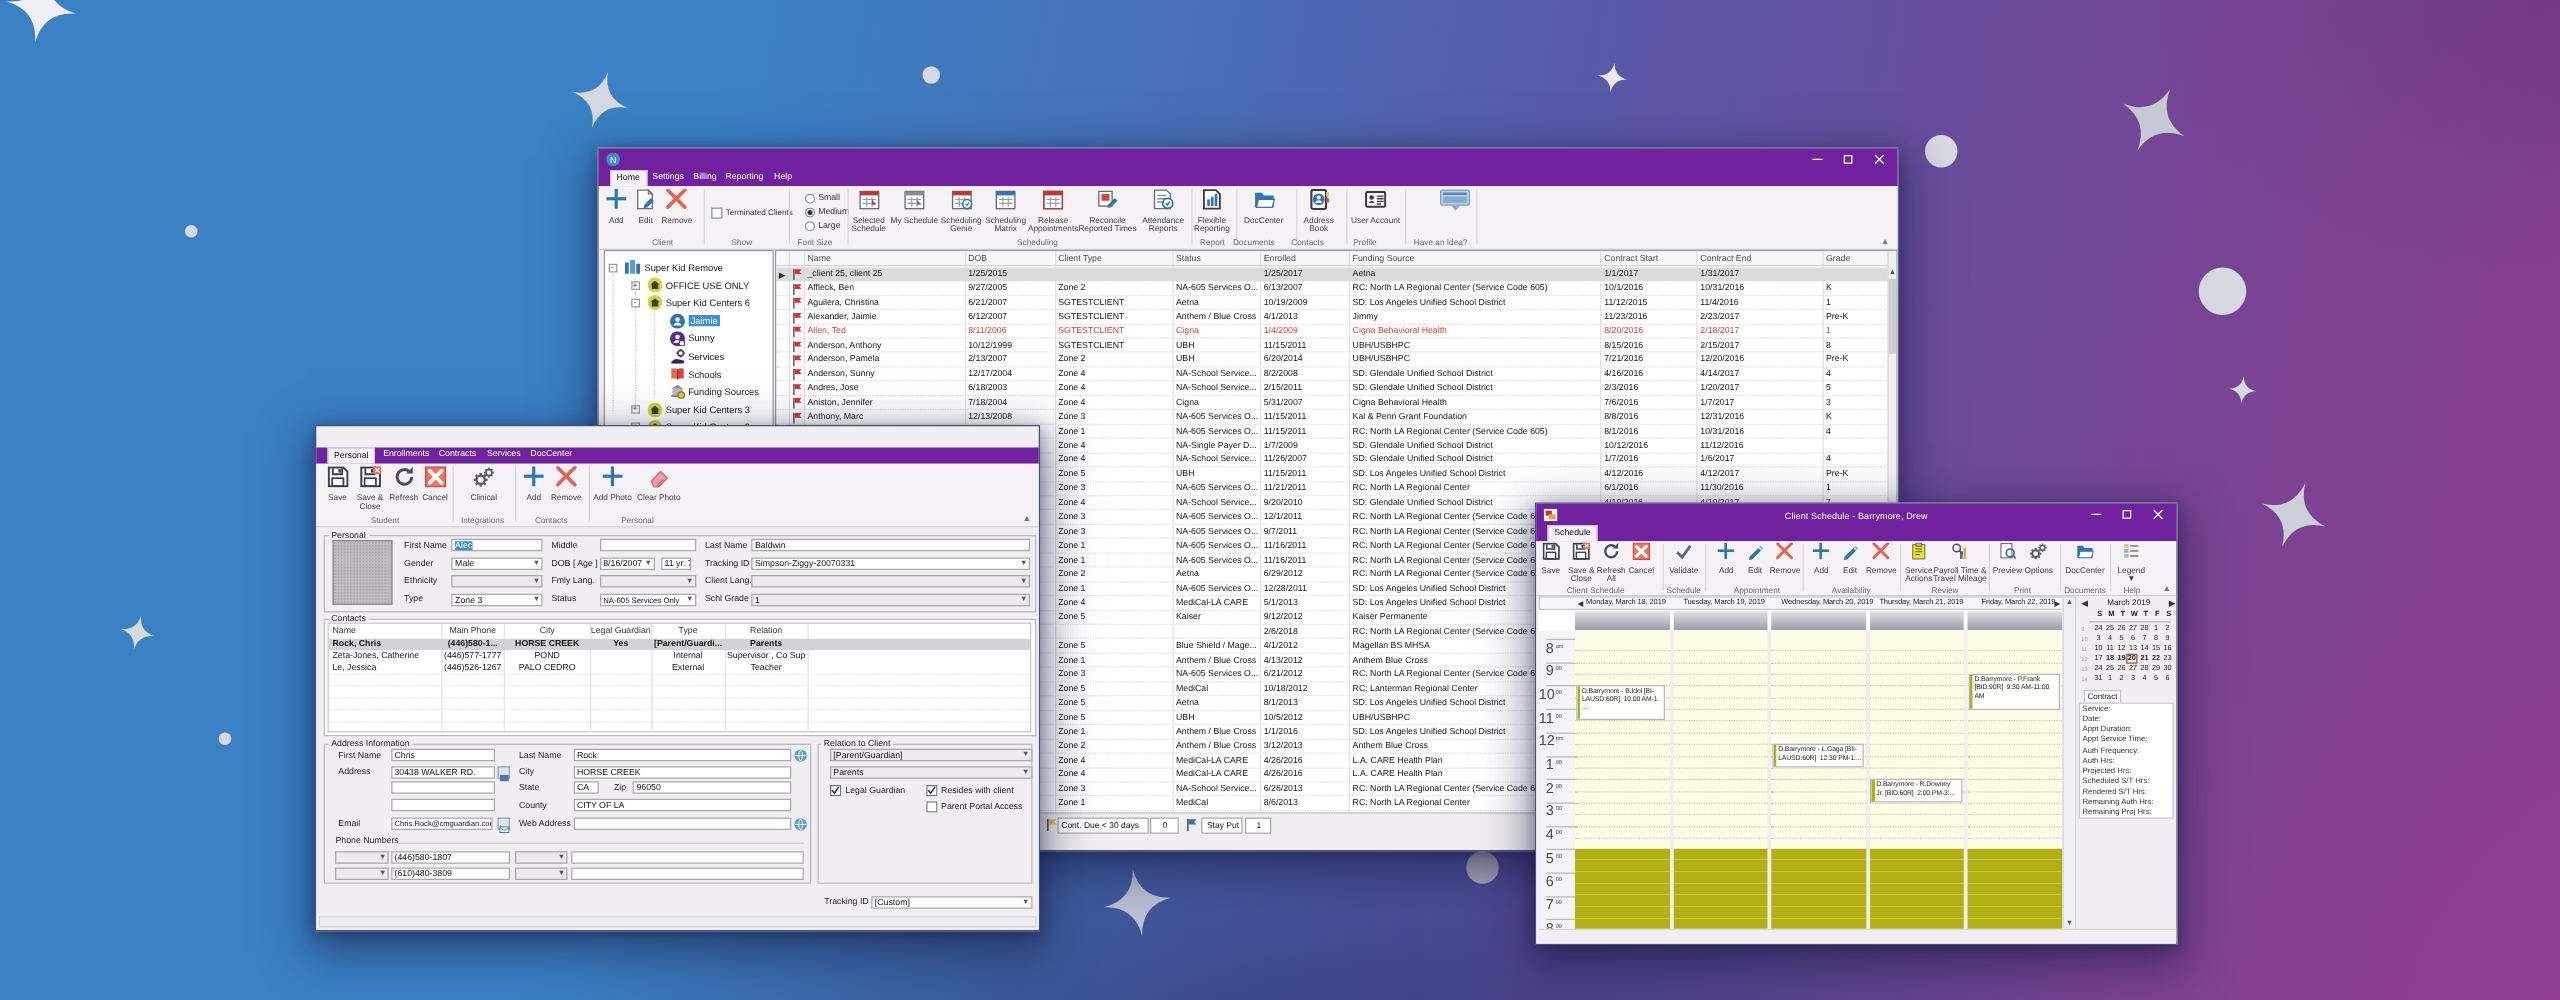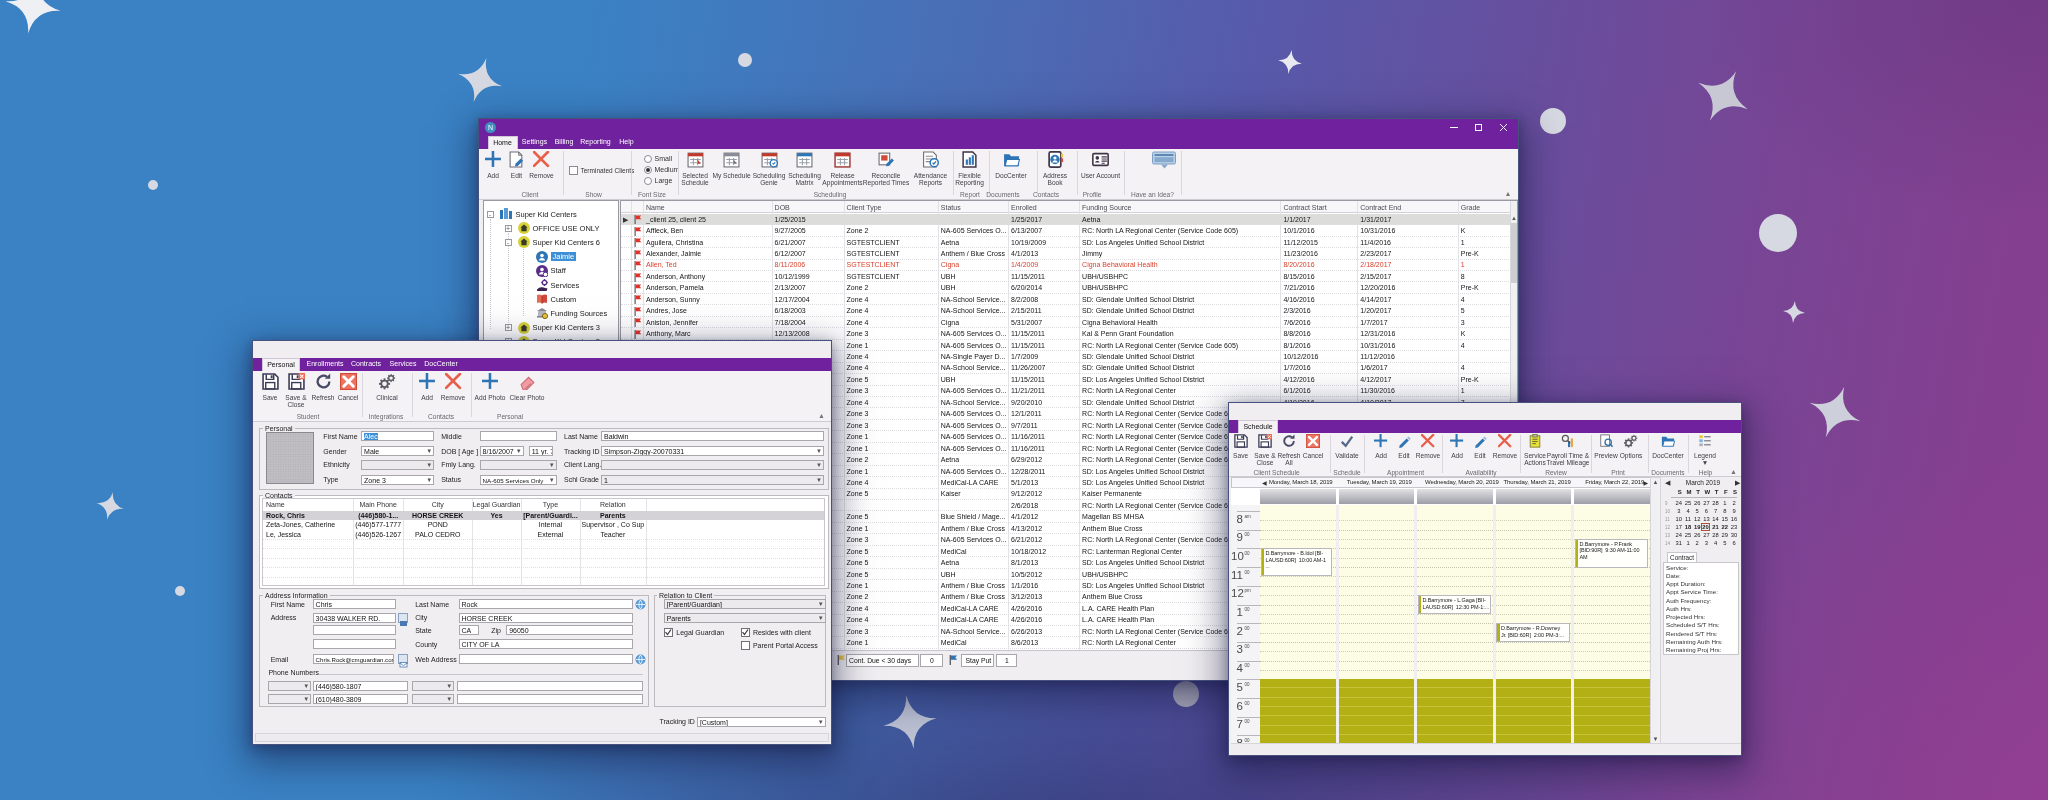"Super Kid Centers" div.abs { text: Centers -> Remove }
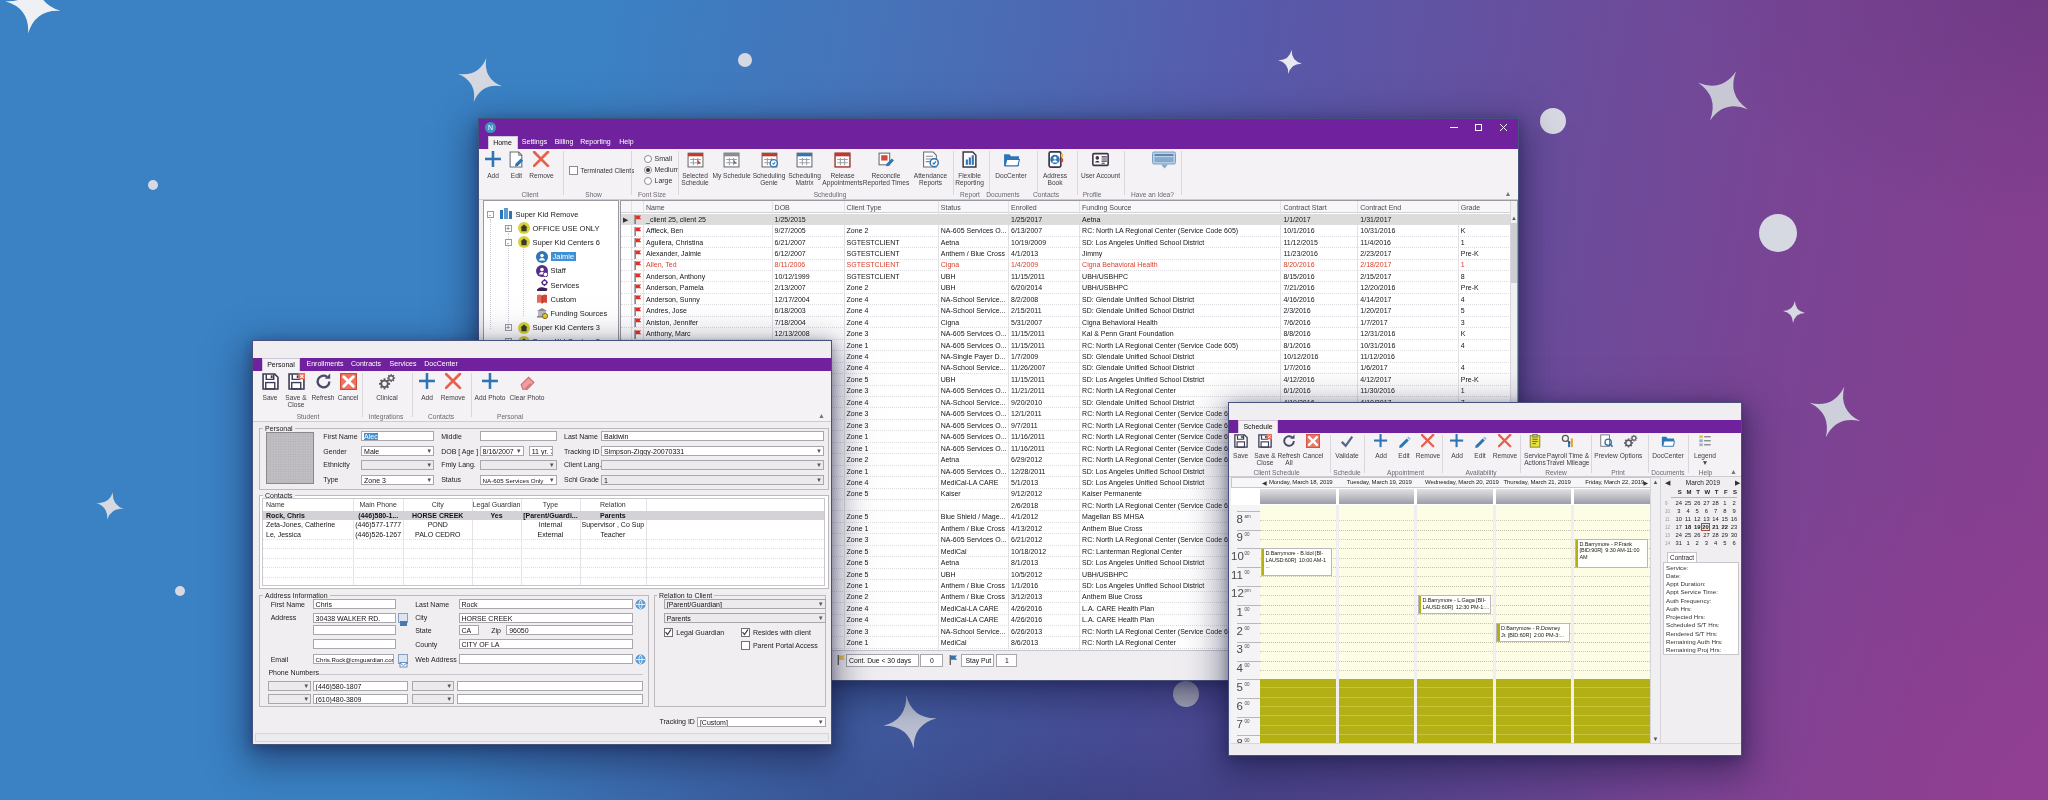"Staff" div.abs { text: Staff -> Sunny }
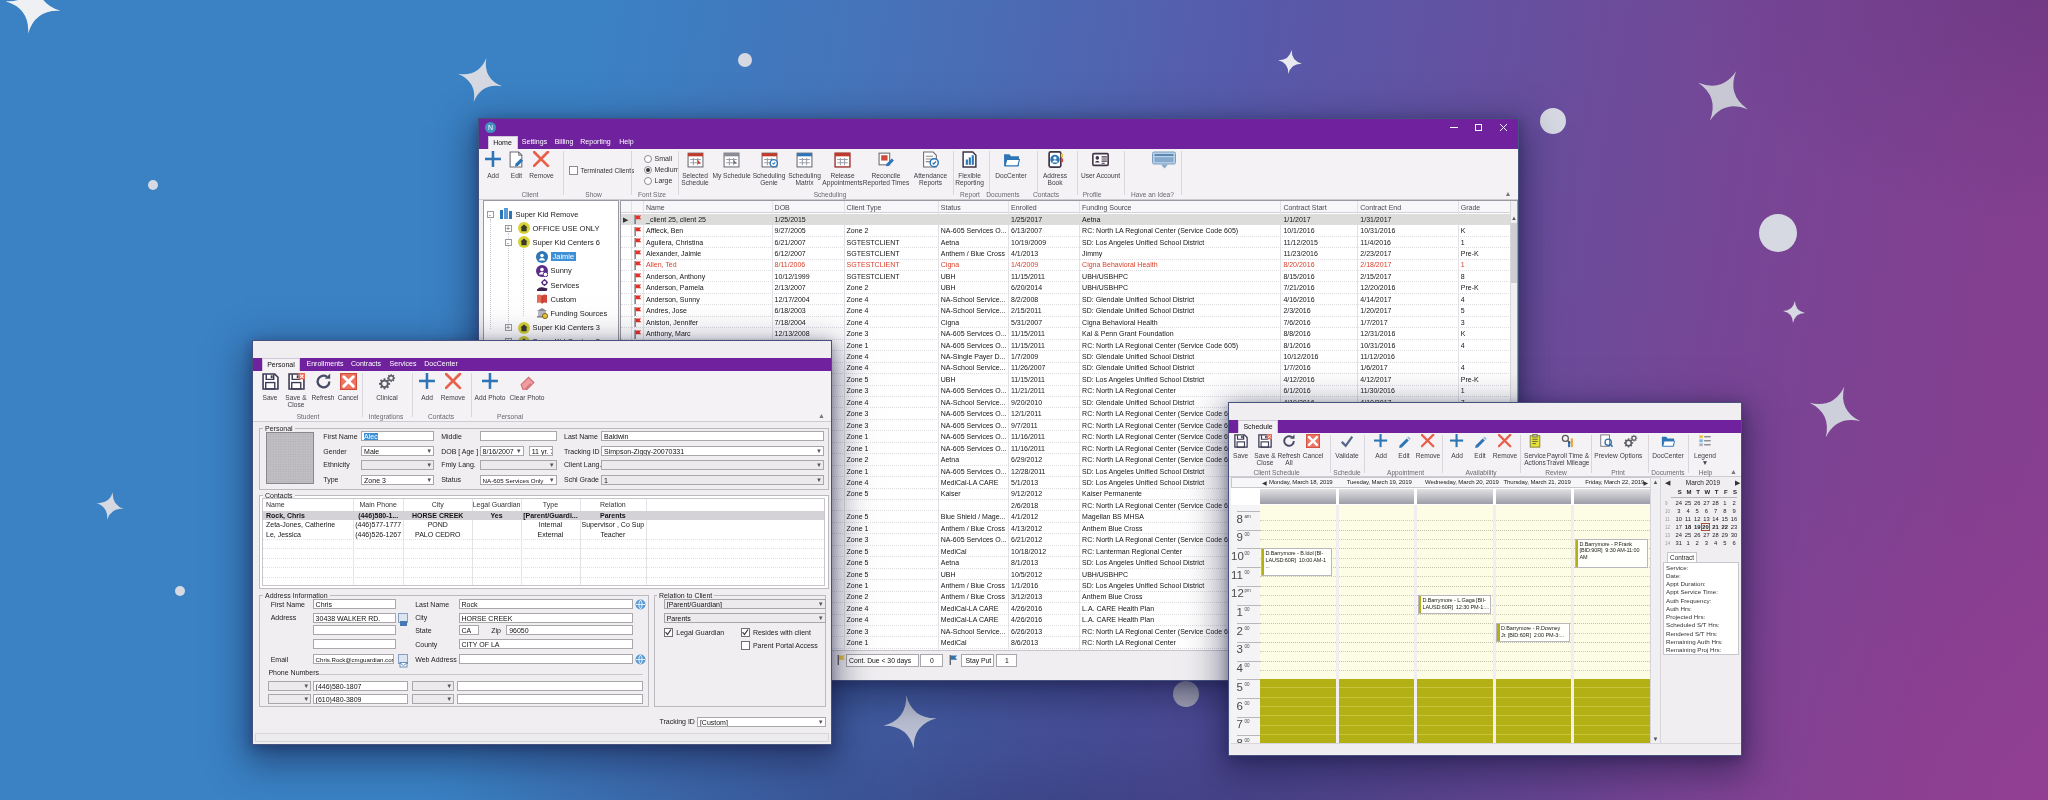"Custom" div.abs { text: Custom -> Schools }
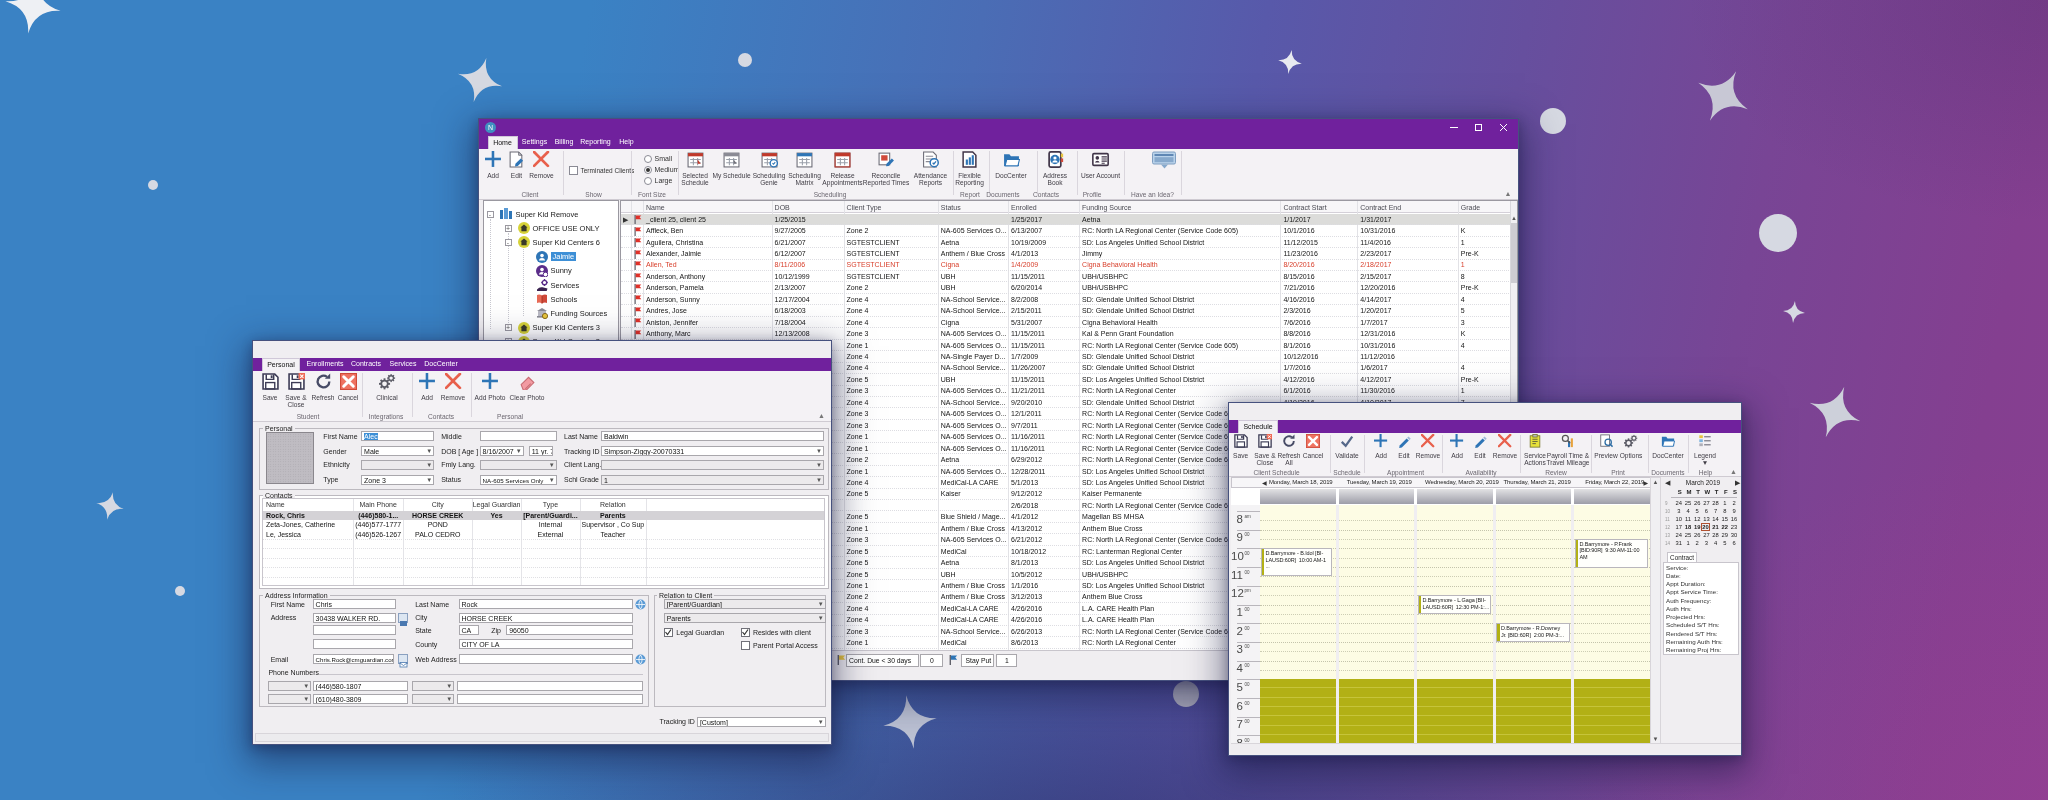"Client Schedule - Barrymore, Drew" div.tbar { html: none -> <div> <div>Client Schedule - Barrymore, Drew</div> <svg> <rect></rect> <rect></rect> <rect></rect> </svg> <div> <div></div> </div> <div> <div></div> </div> <div><svg> <path></path> </svg></div> </div> }
